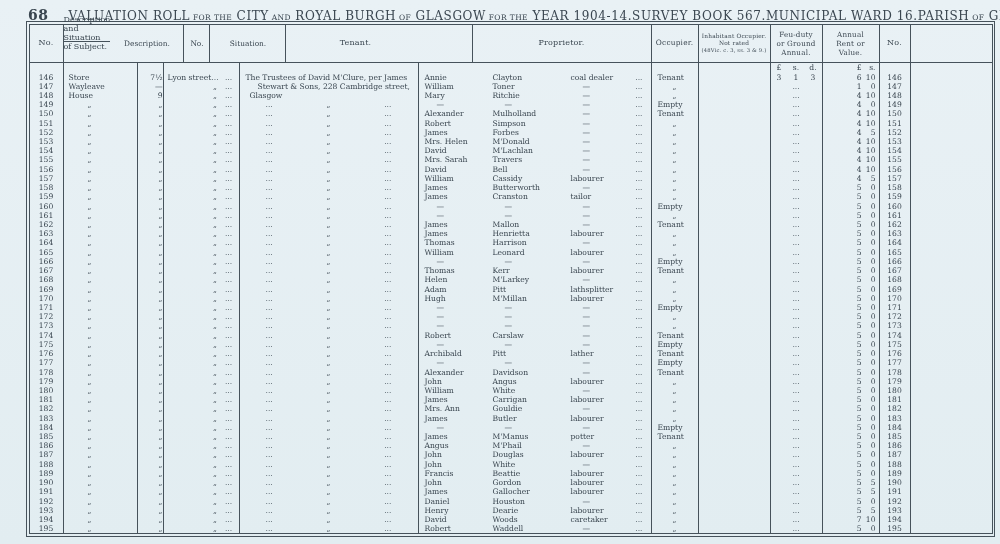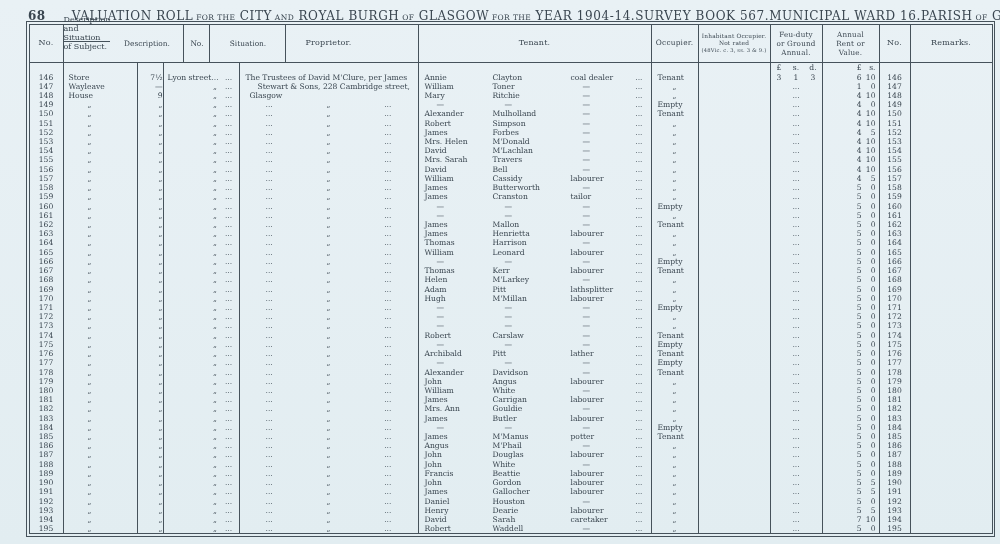"68" .pnum { font-size: 12px -> 14px; margin-right: 26px -> 20px }
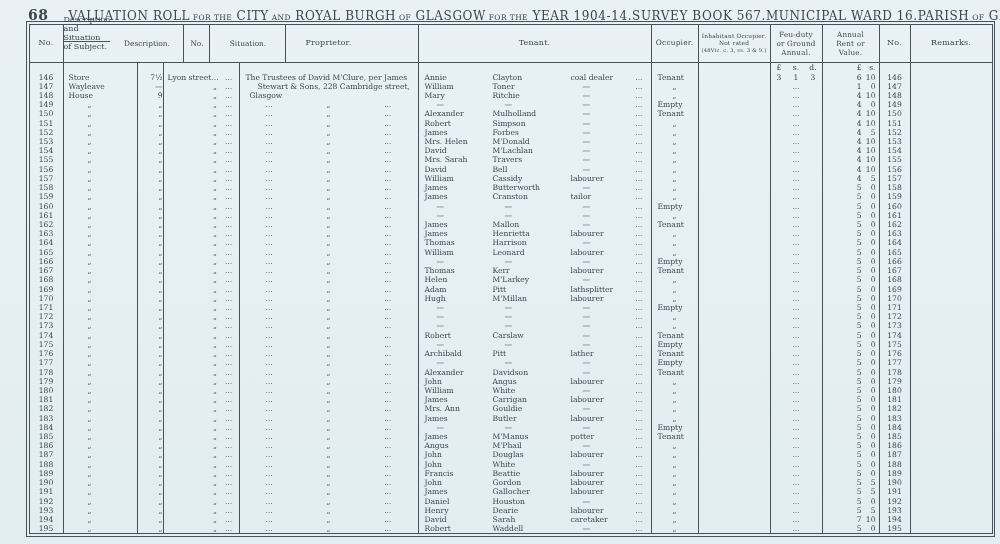"Proprietor." div.hc { order: before "Tenant." -> after "Tenant." }
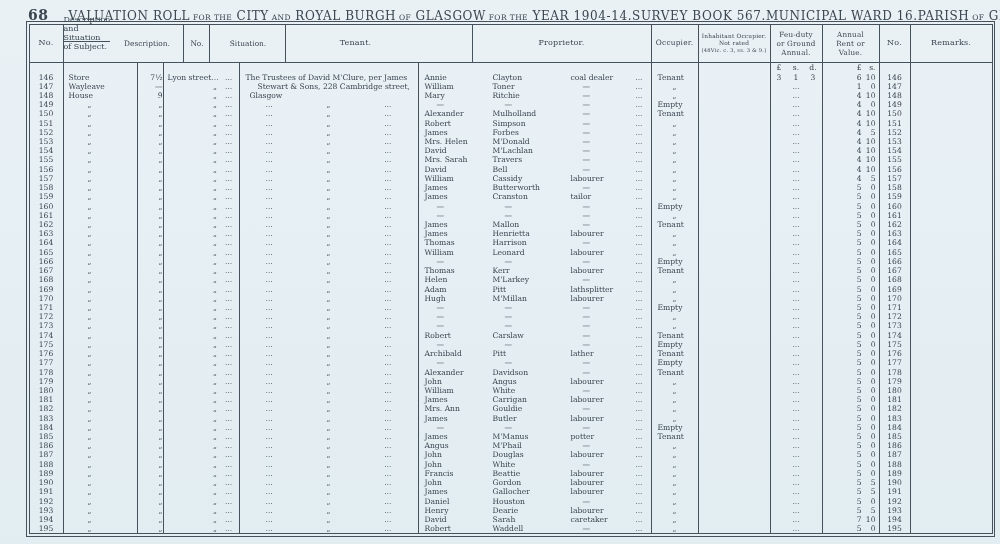"Remarks." div.hc { html: <div> <span>Remarks.</span> </div> -> none }
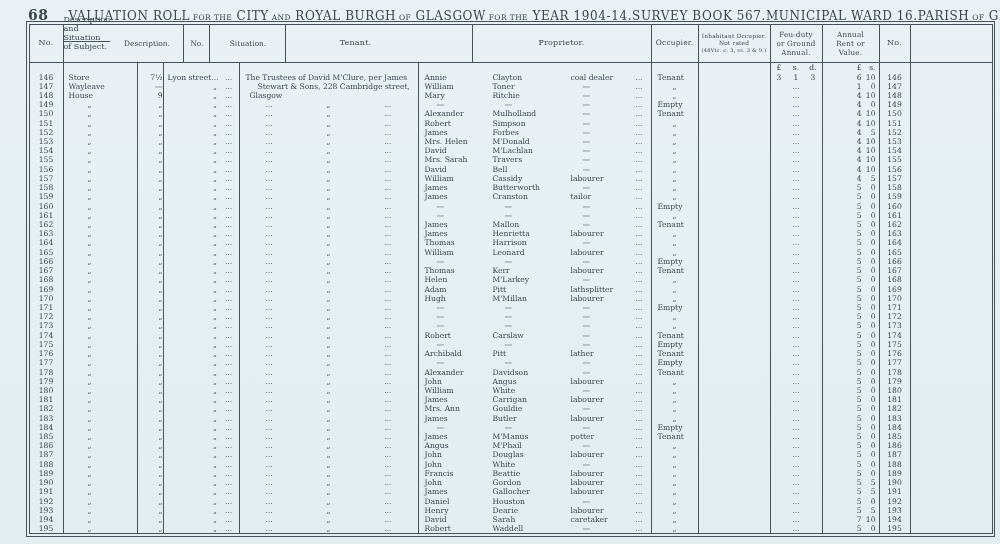"Sarah" span.t-b { text: Sarah -> Woods }
